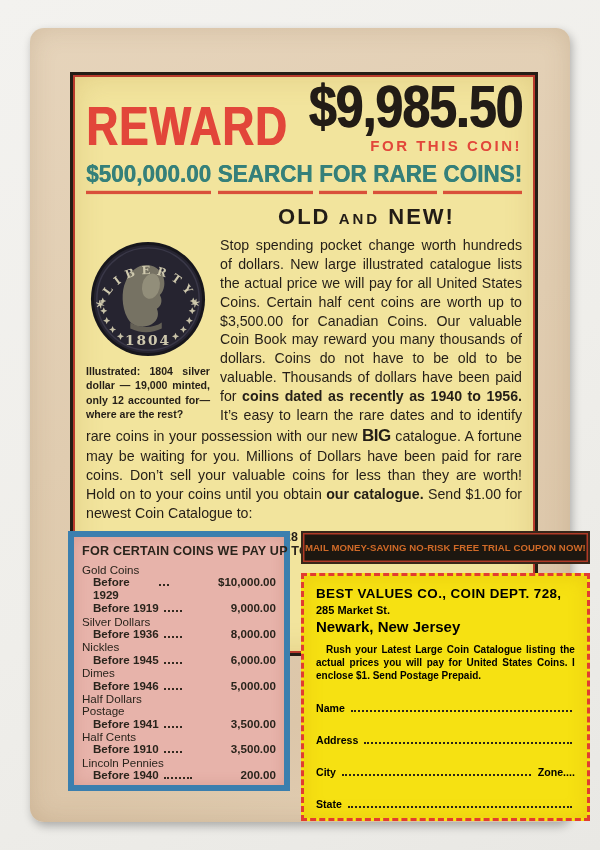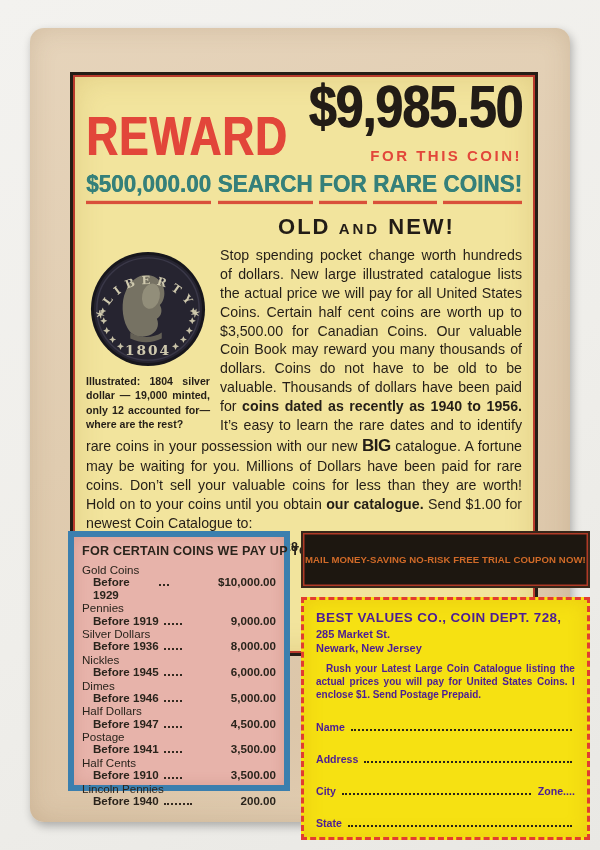"FOR THIS COIN!" .forcoin { margin-top: 10px -> none }
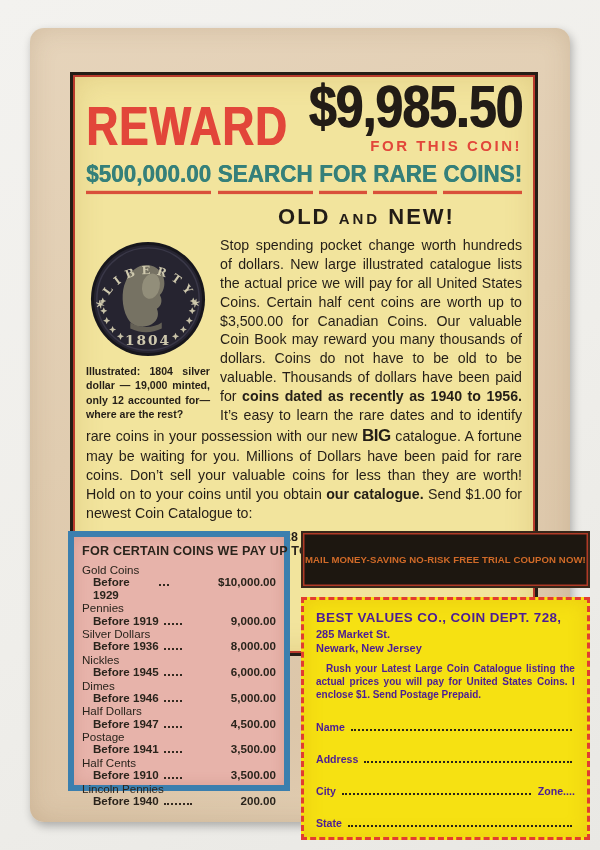"MAIL MONEY-SAVING NO-RISK FREE TRIAL" .banner { padding: 21px 2px -> 9px 2px }
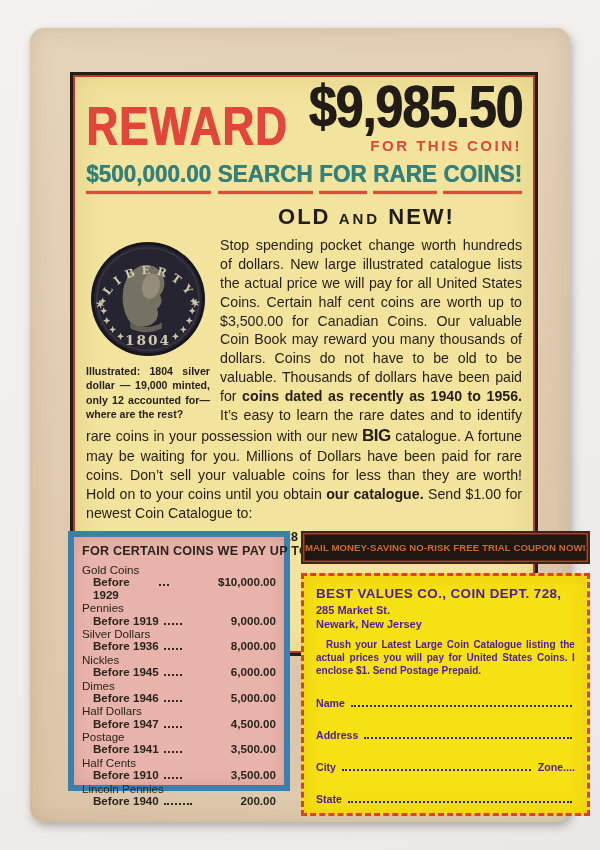"BEST VALUES CO., COIN DEPT. 728," .coupon { color: #4c1d95 -> #000000 }
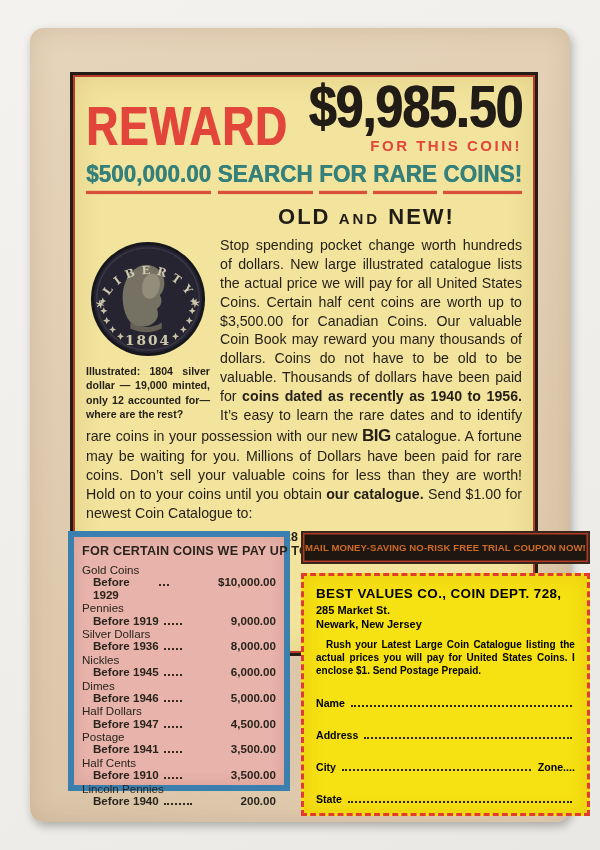"Pennies" div.price-cat { html: <div>Pennies</div> -> none }
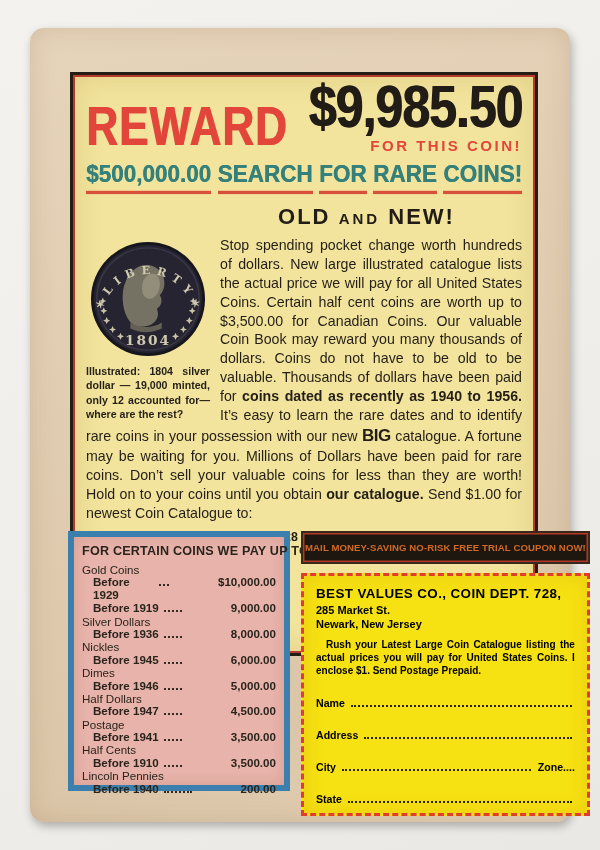"Newark, New Jersey" .co-city { font-size: 11px -> 15px }
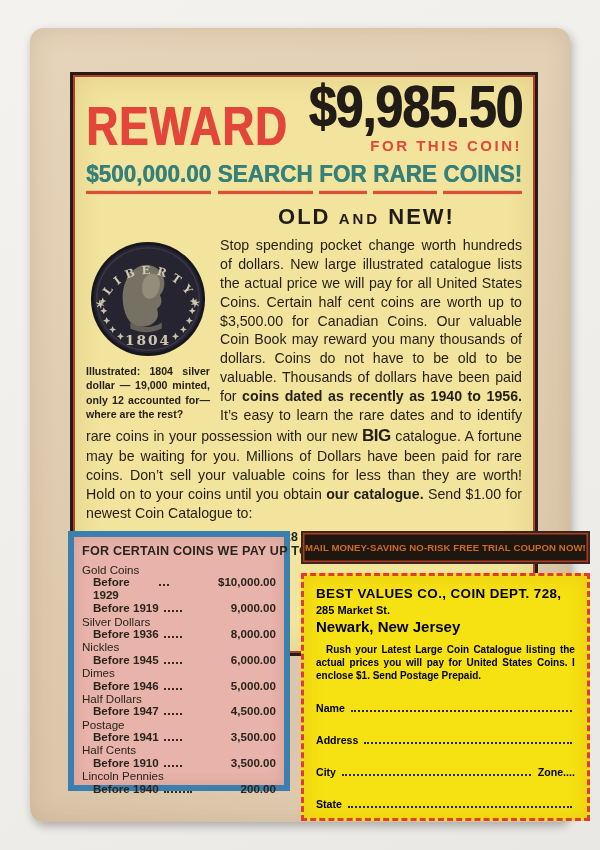"Before 1947" div.price-line { html: <div> <span>Before 1947</span> <span></span> <span>4,500.00</span> </div> -> none }
